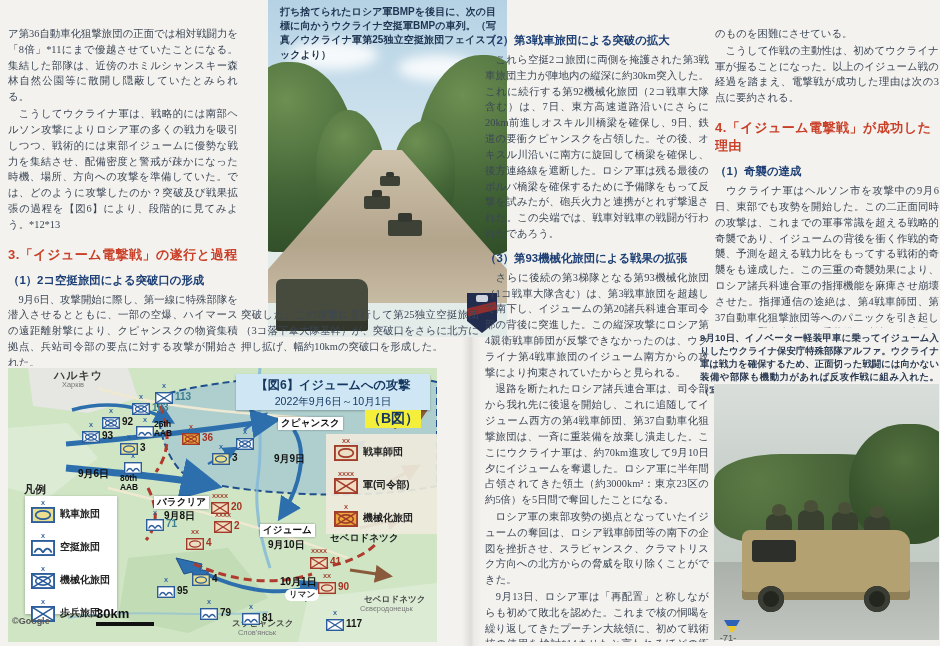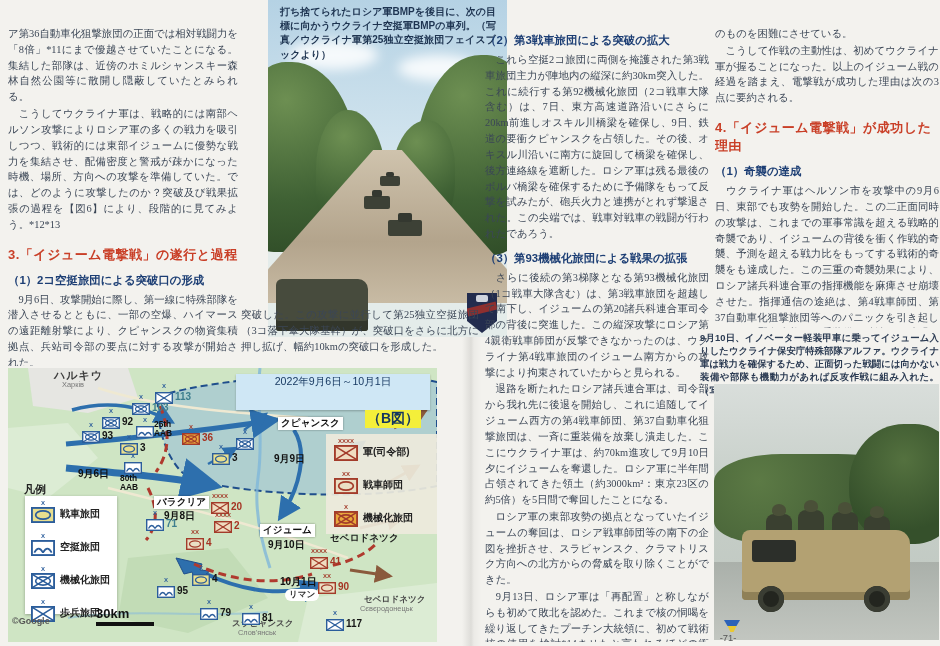"【図6】イジュームへの攻撃" div.mt1 { html: none -> <div>【図6】イジュームへの攻撃</div> }
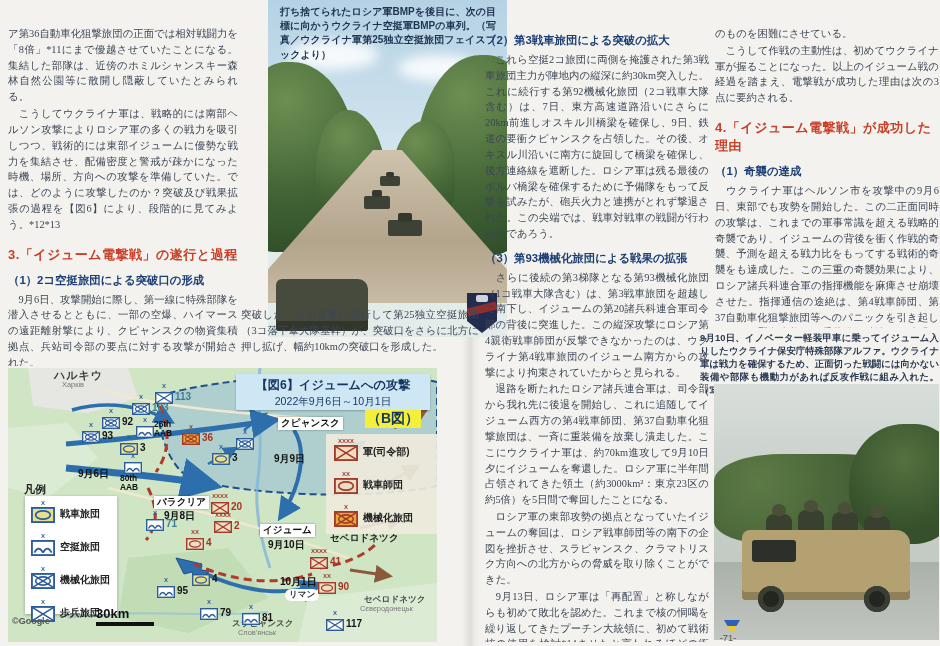"軍(司令部)" div.lrow { order: before "戦車師団" -> after "戦車師団" }
